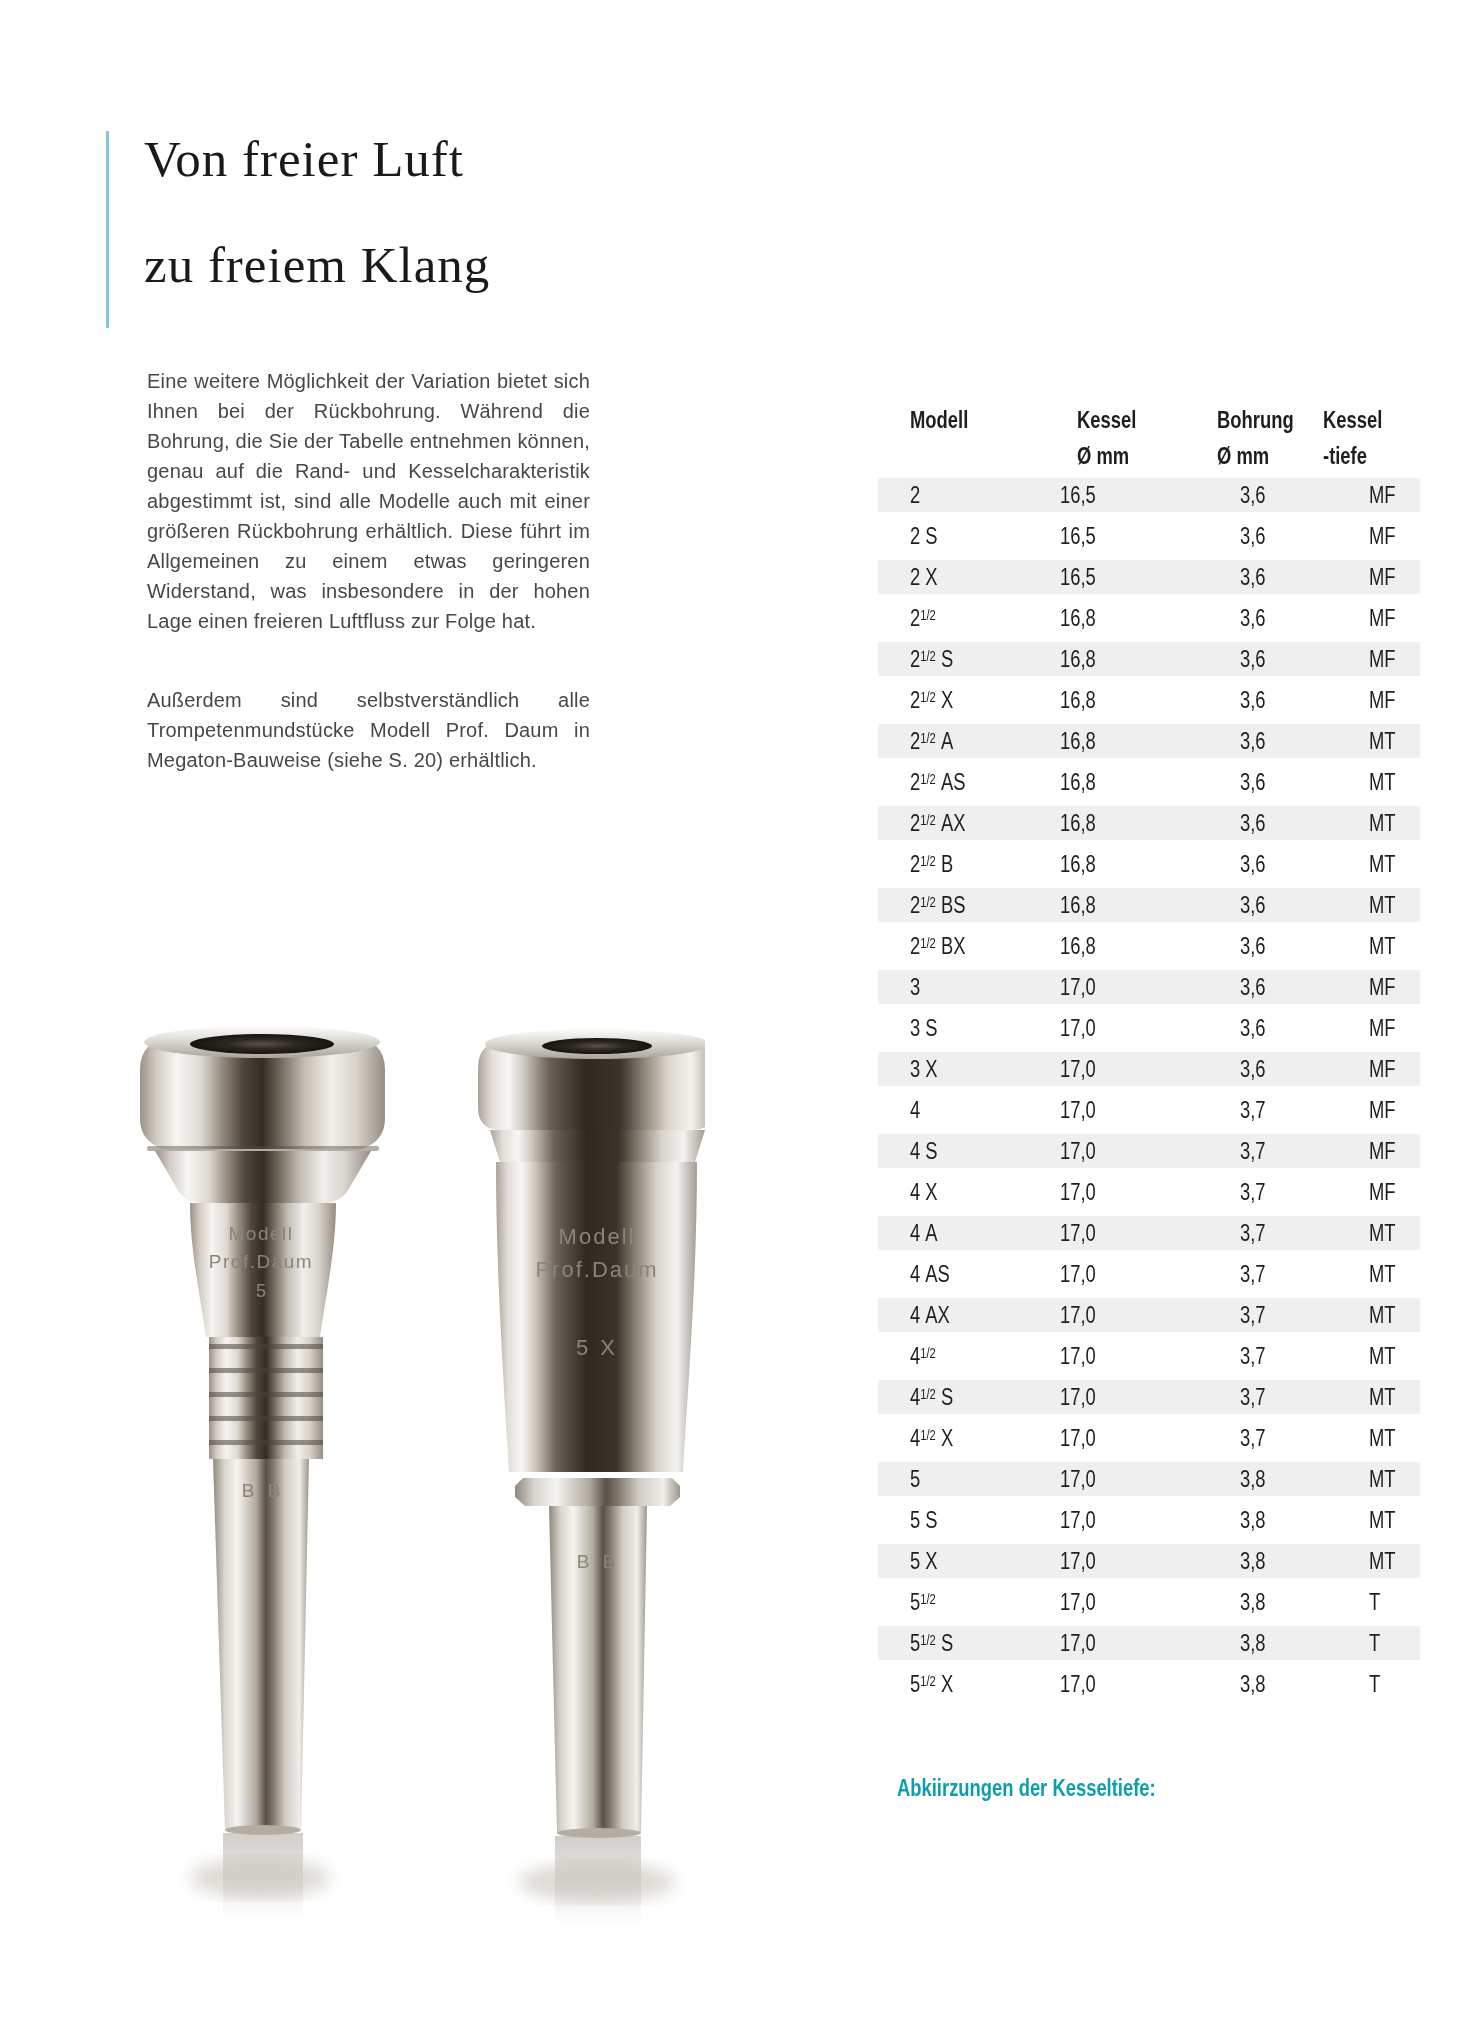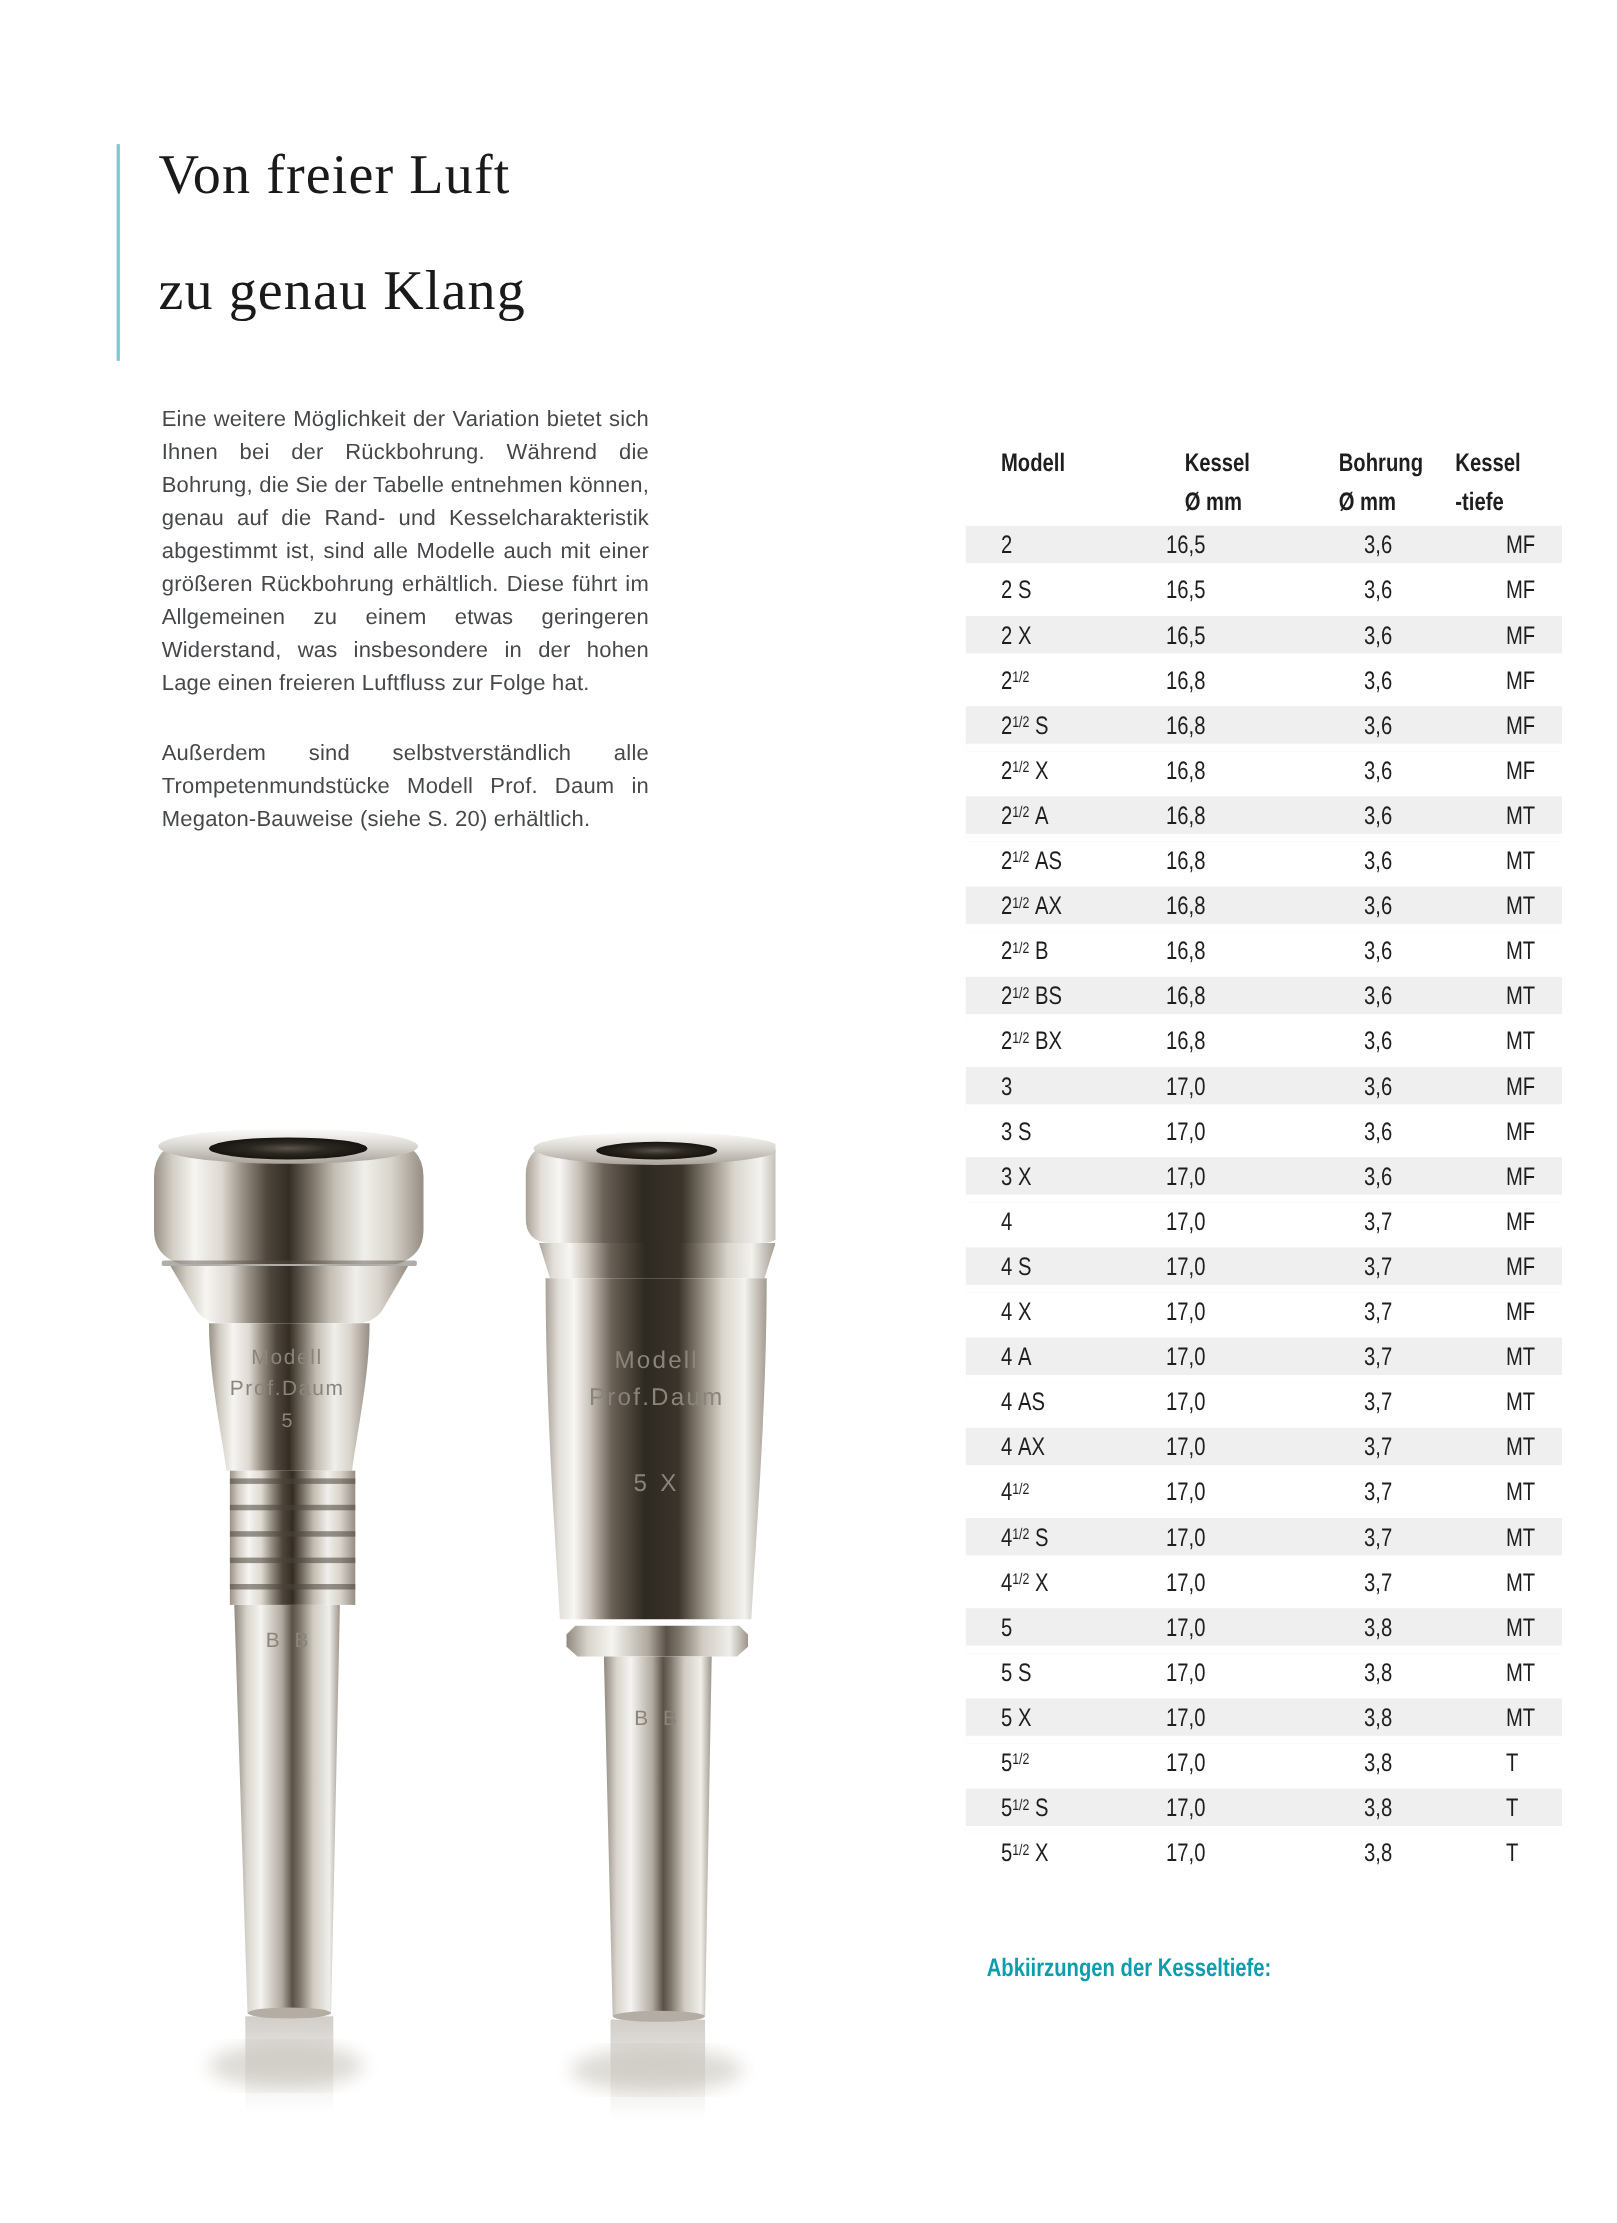"zu genau Klang" span { text: genau -> freiem }
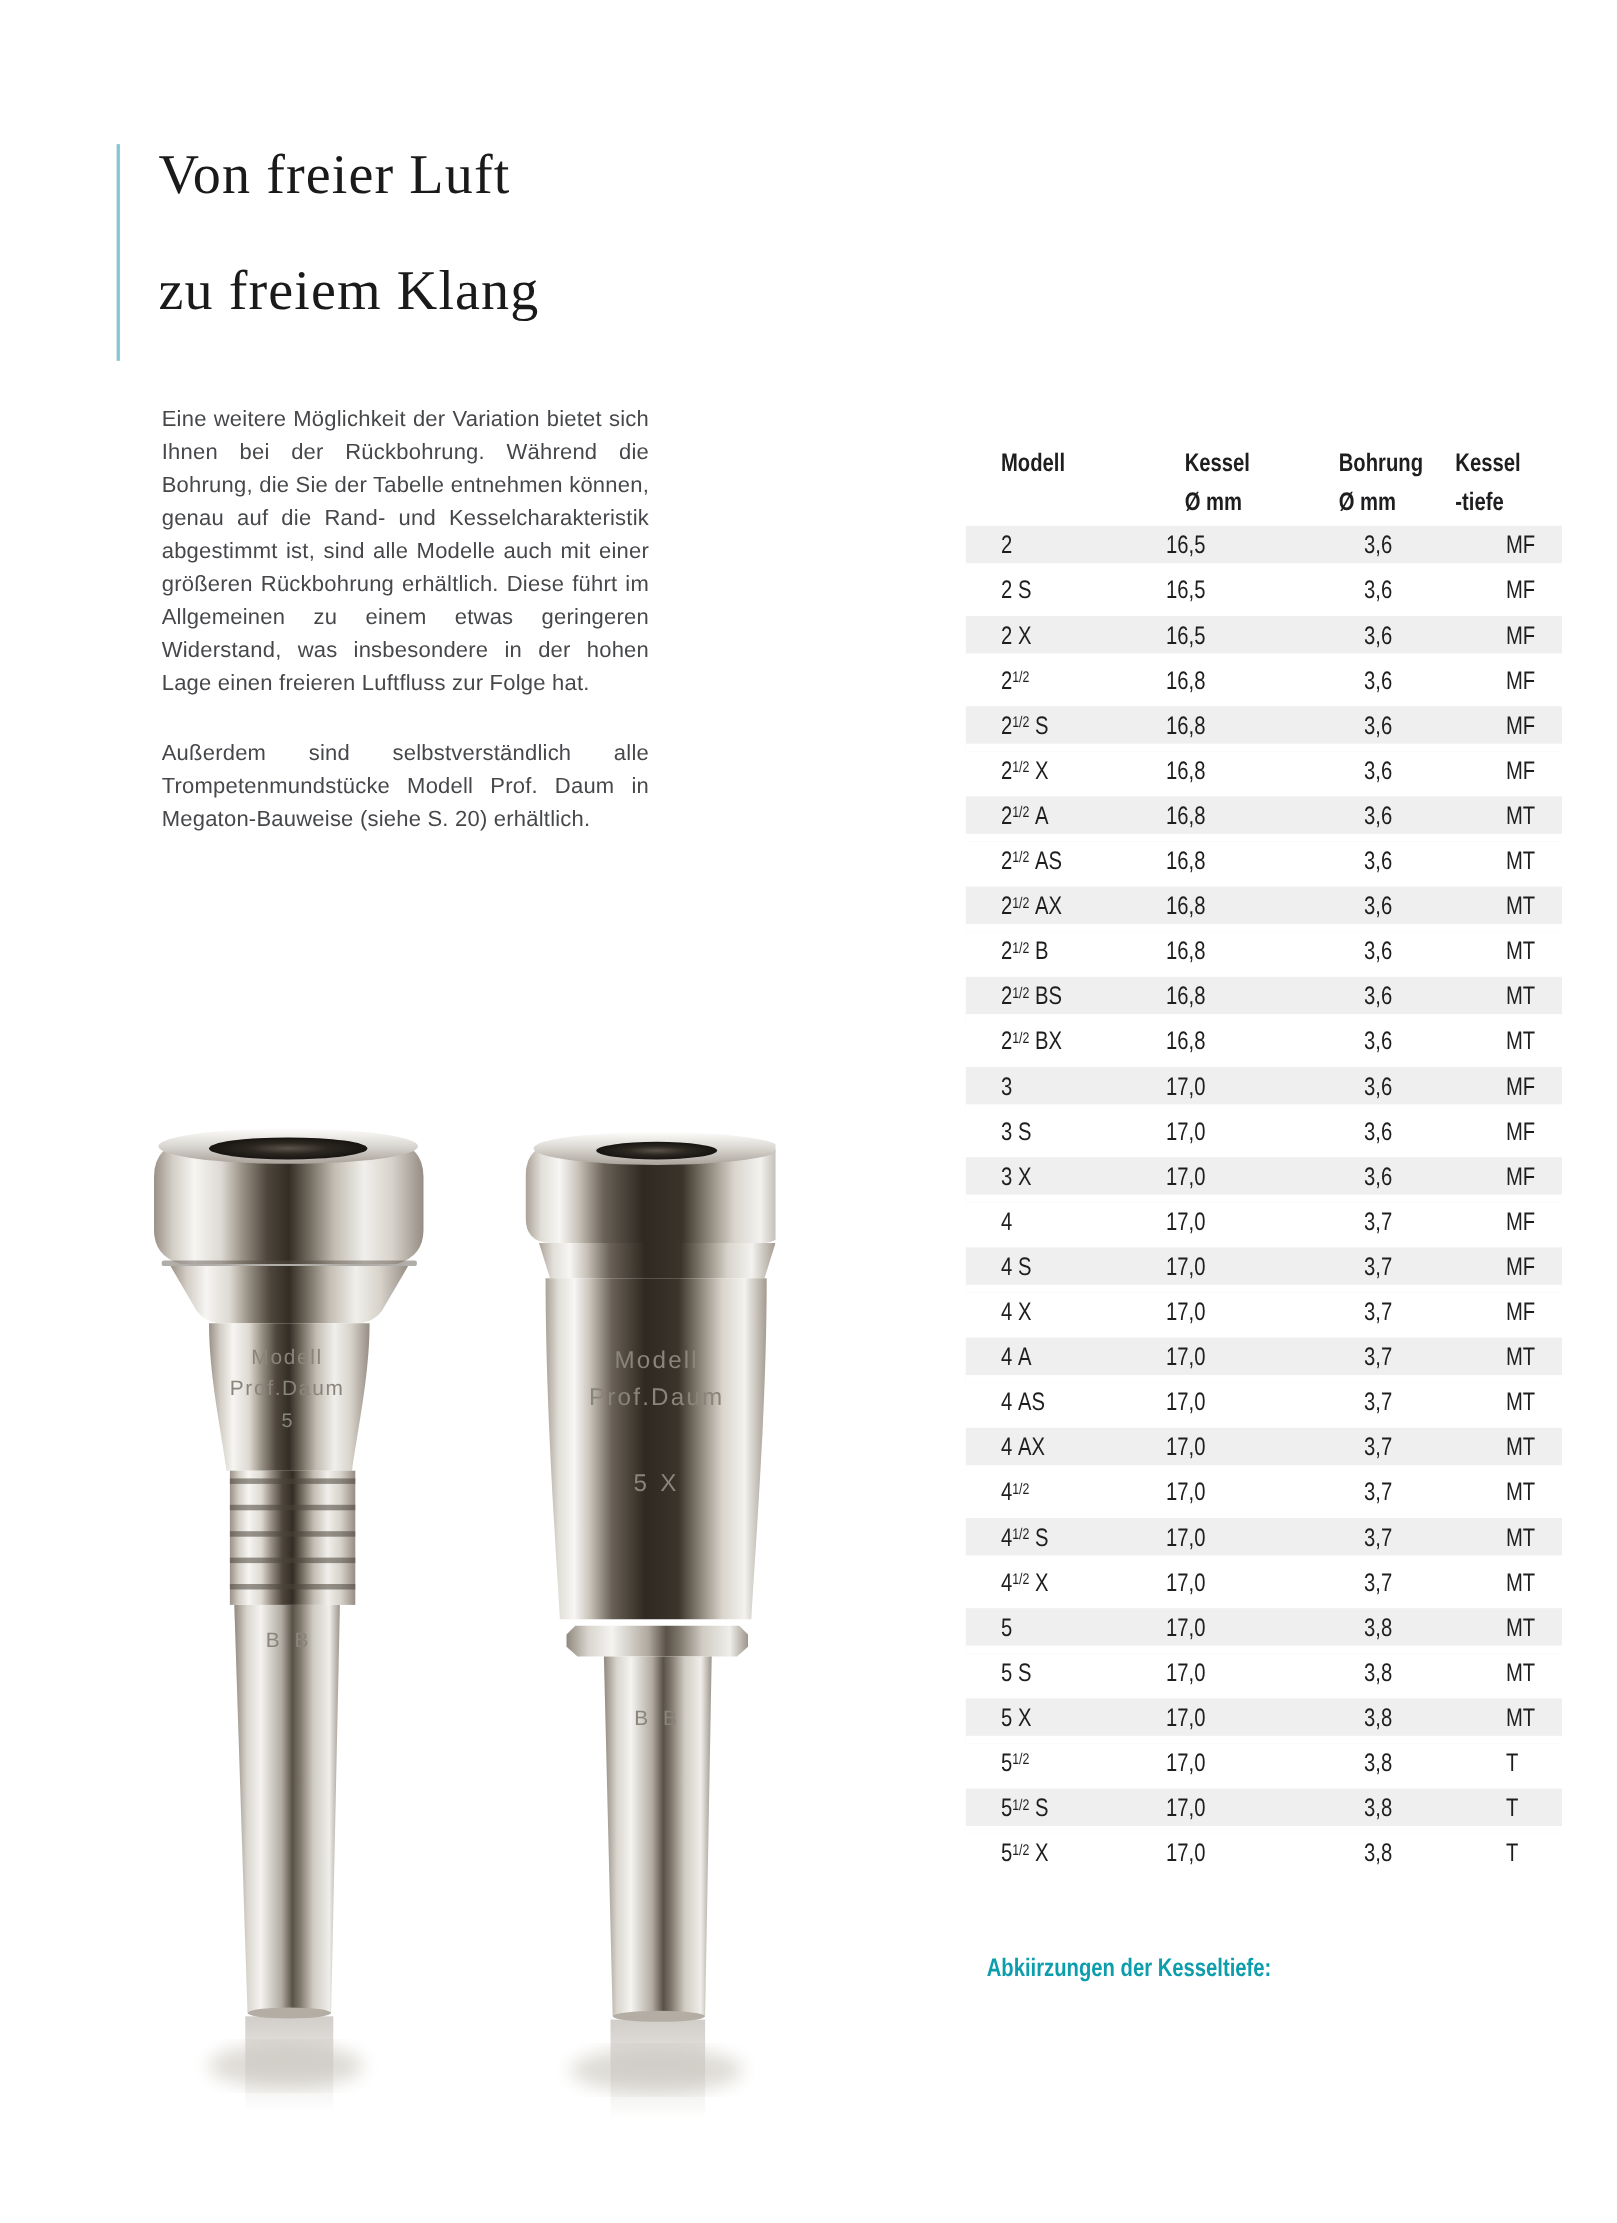"Außerdem sind selbstverständlich alle" .body-copy p + p { margin-top: 34px -> 49px }
